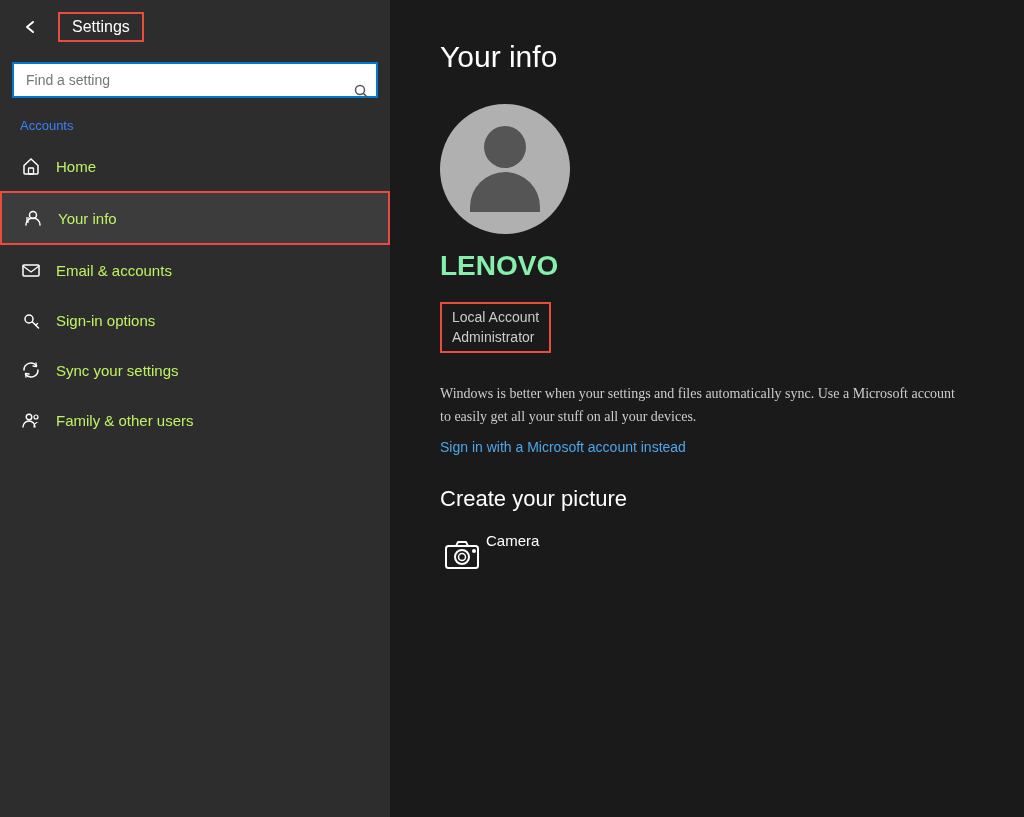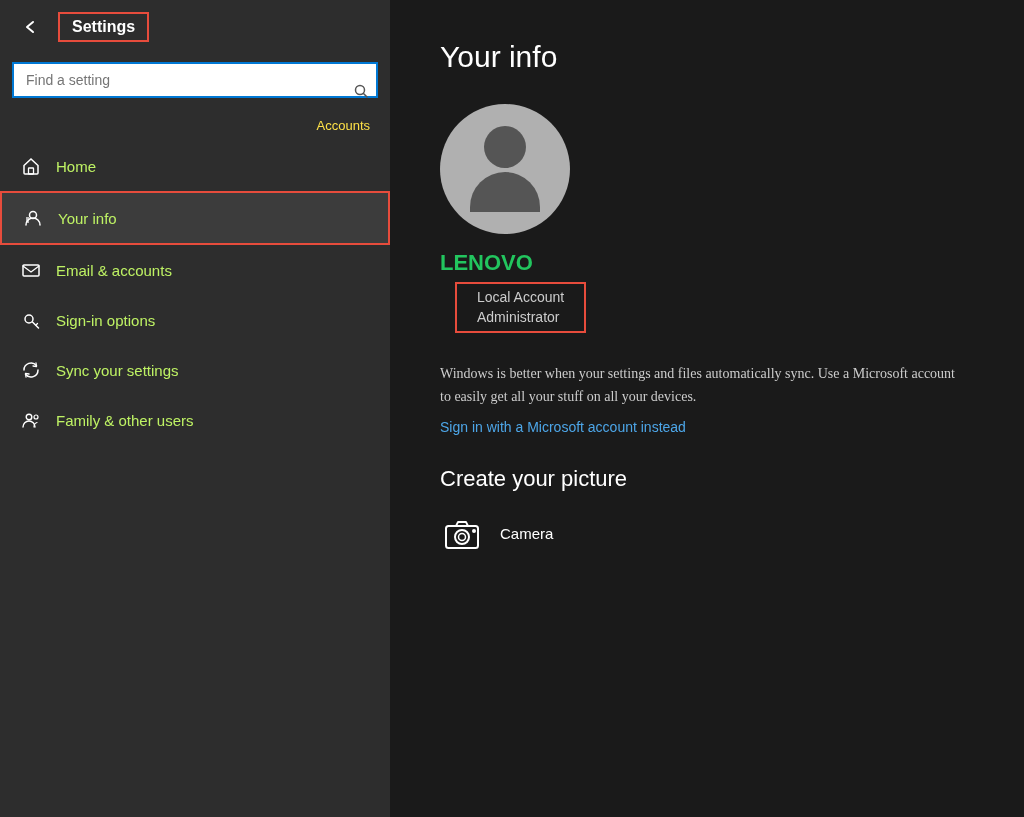"Settings" .settings-title-box { font-weight: 700 -> 400 }
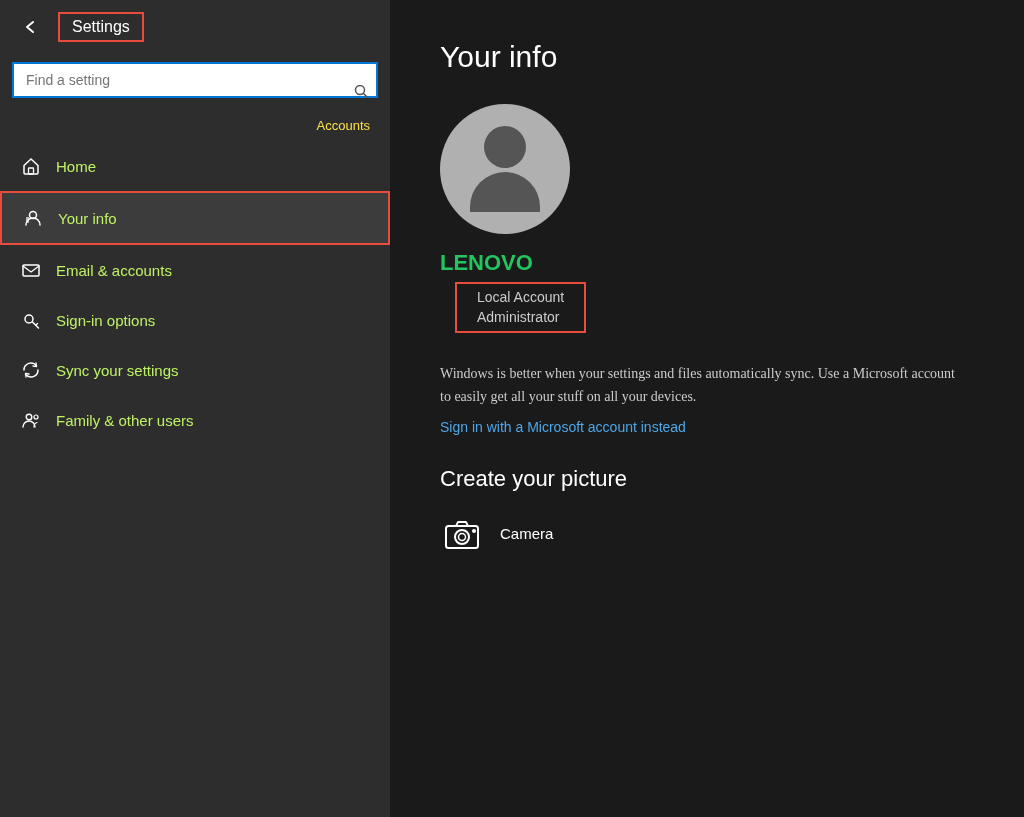"Accounts" .accounts-label { color: #fde047 -> #3b82f6; text-align: right -> none }
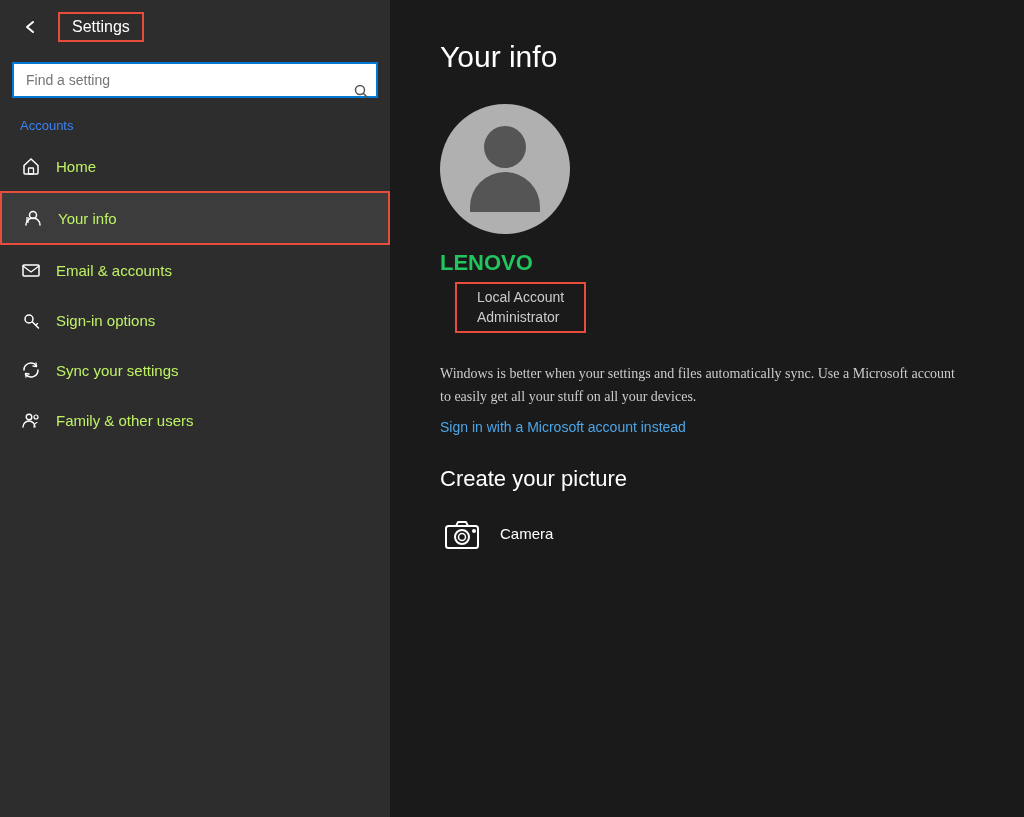"LENOVO" .user-name { color: #22c55e -> #86efac; font-size: 22px -> 28px; margin-bottom: 6px -> 20px }
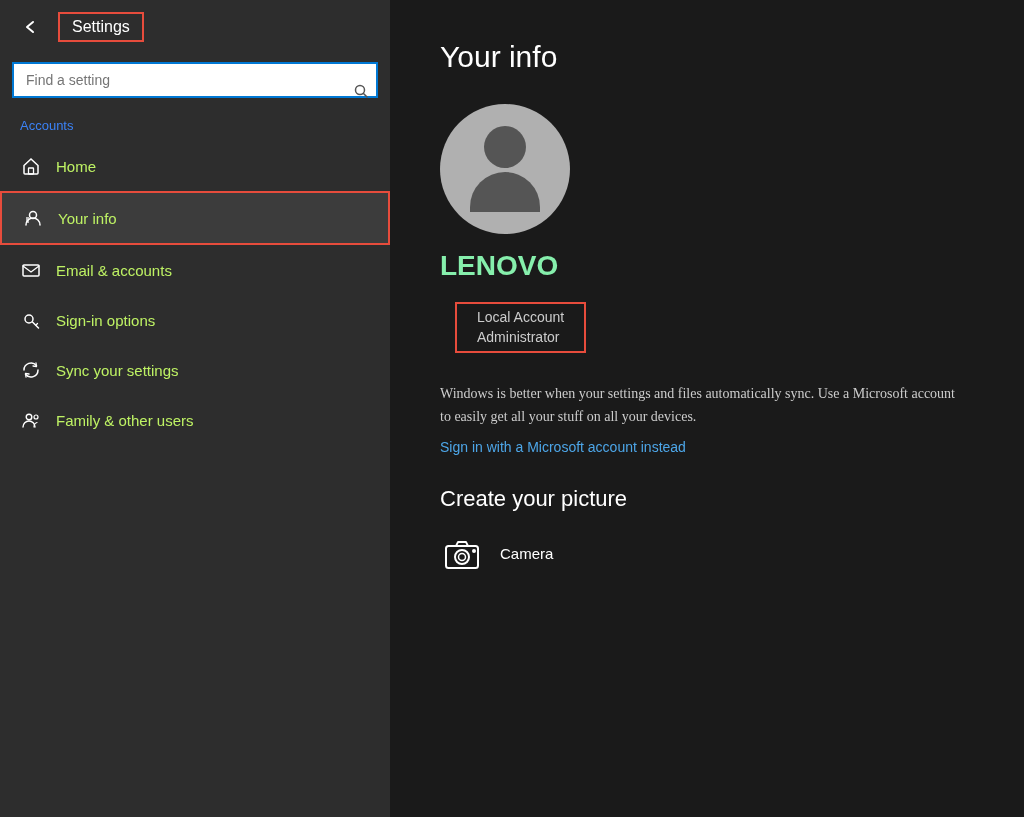"Local Account" .user-role-box { margin-left: 15px -> none; padding: 4px 20px -> 4px 10px }
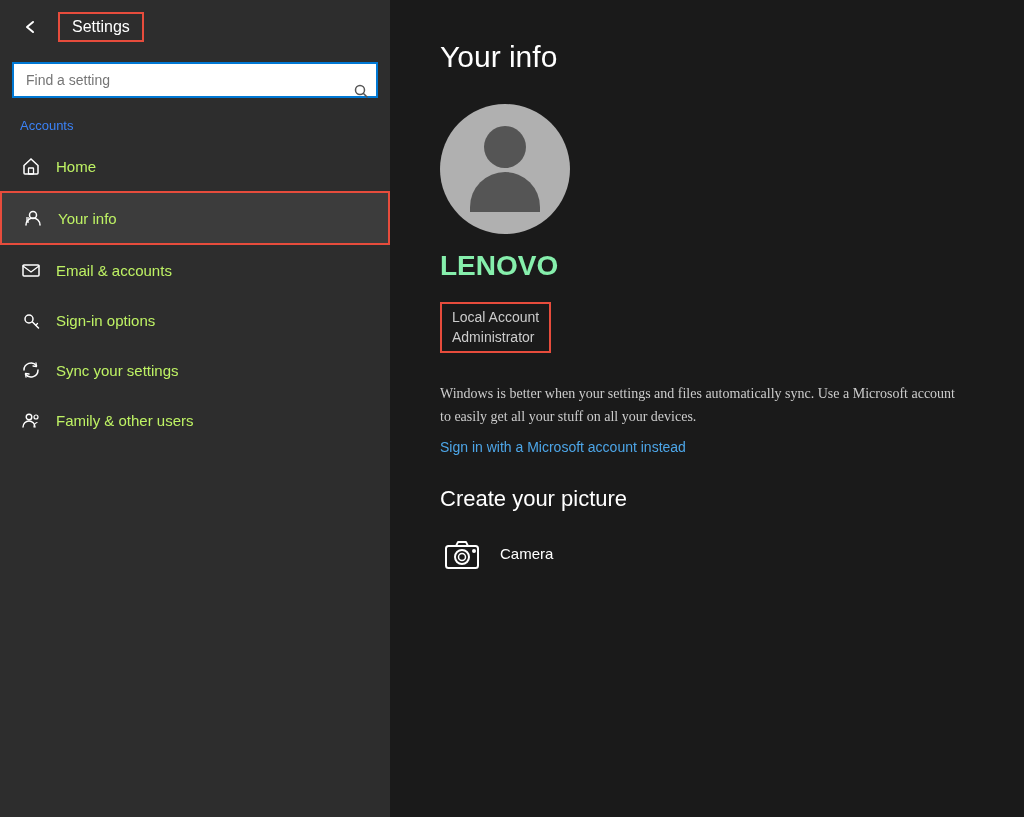"Camera" .camera-item { align-items: center -> flex-start; gap: 16px -> 2px }
